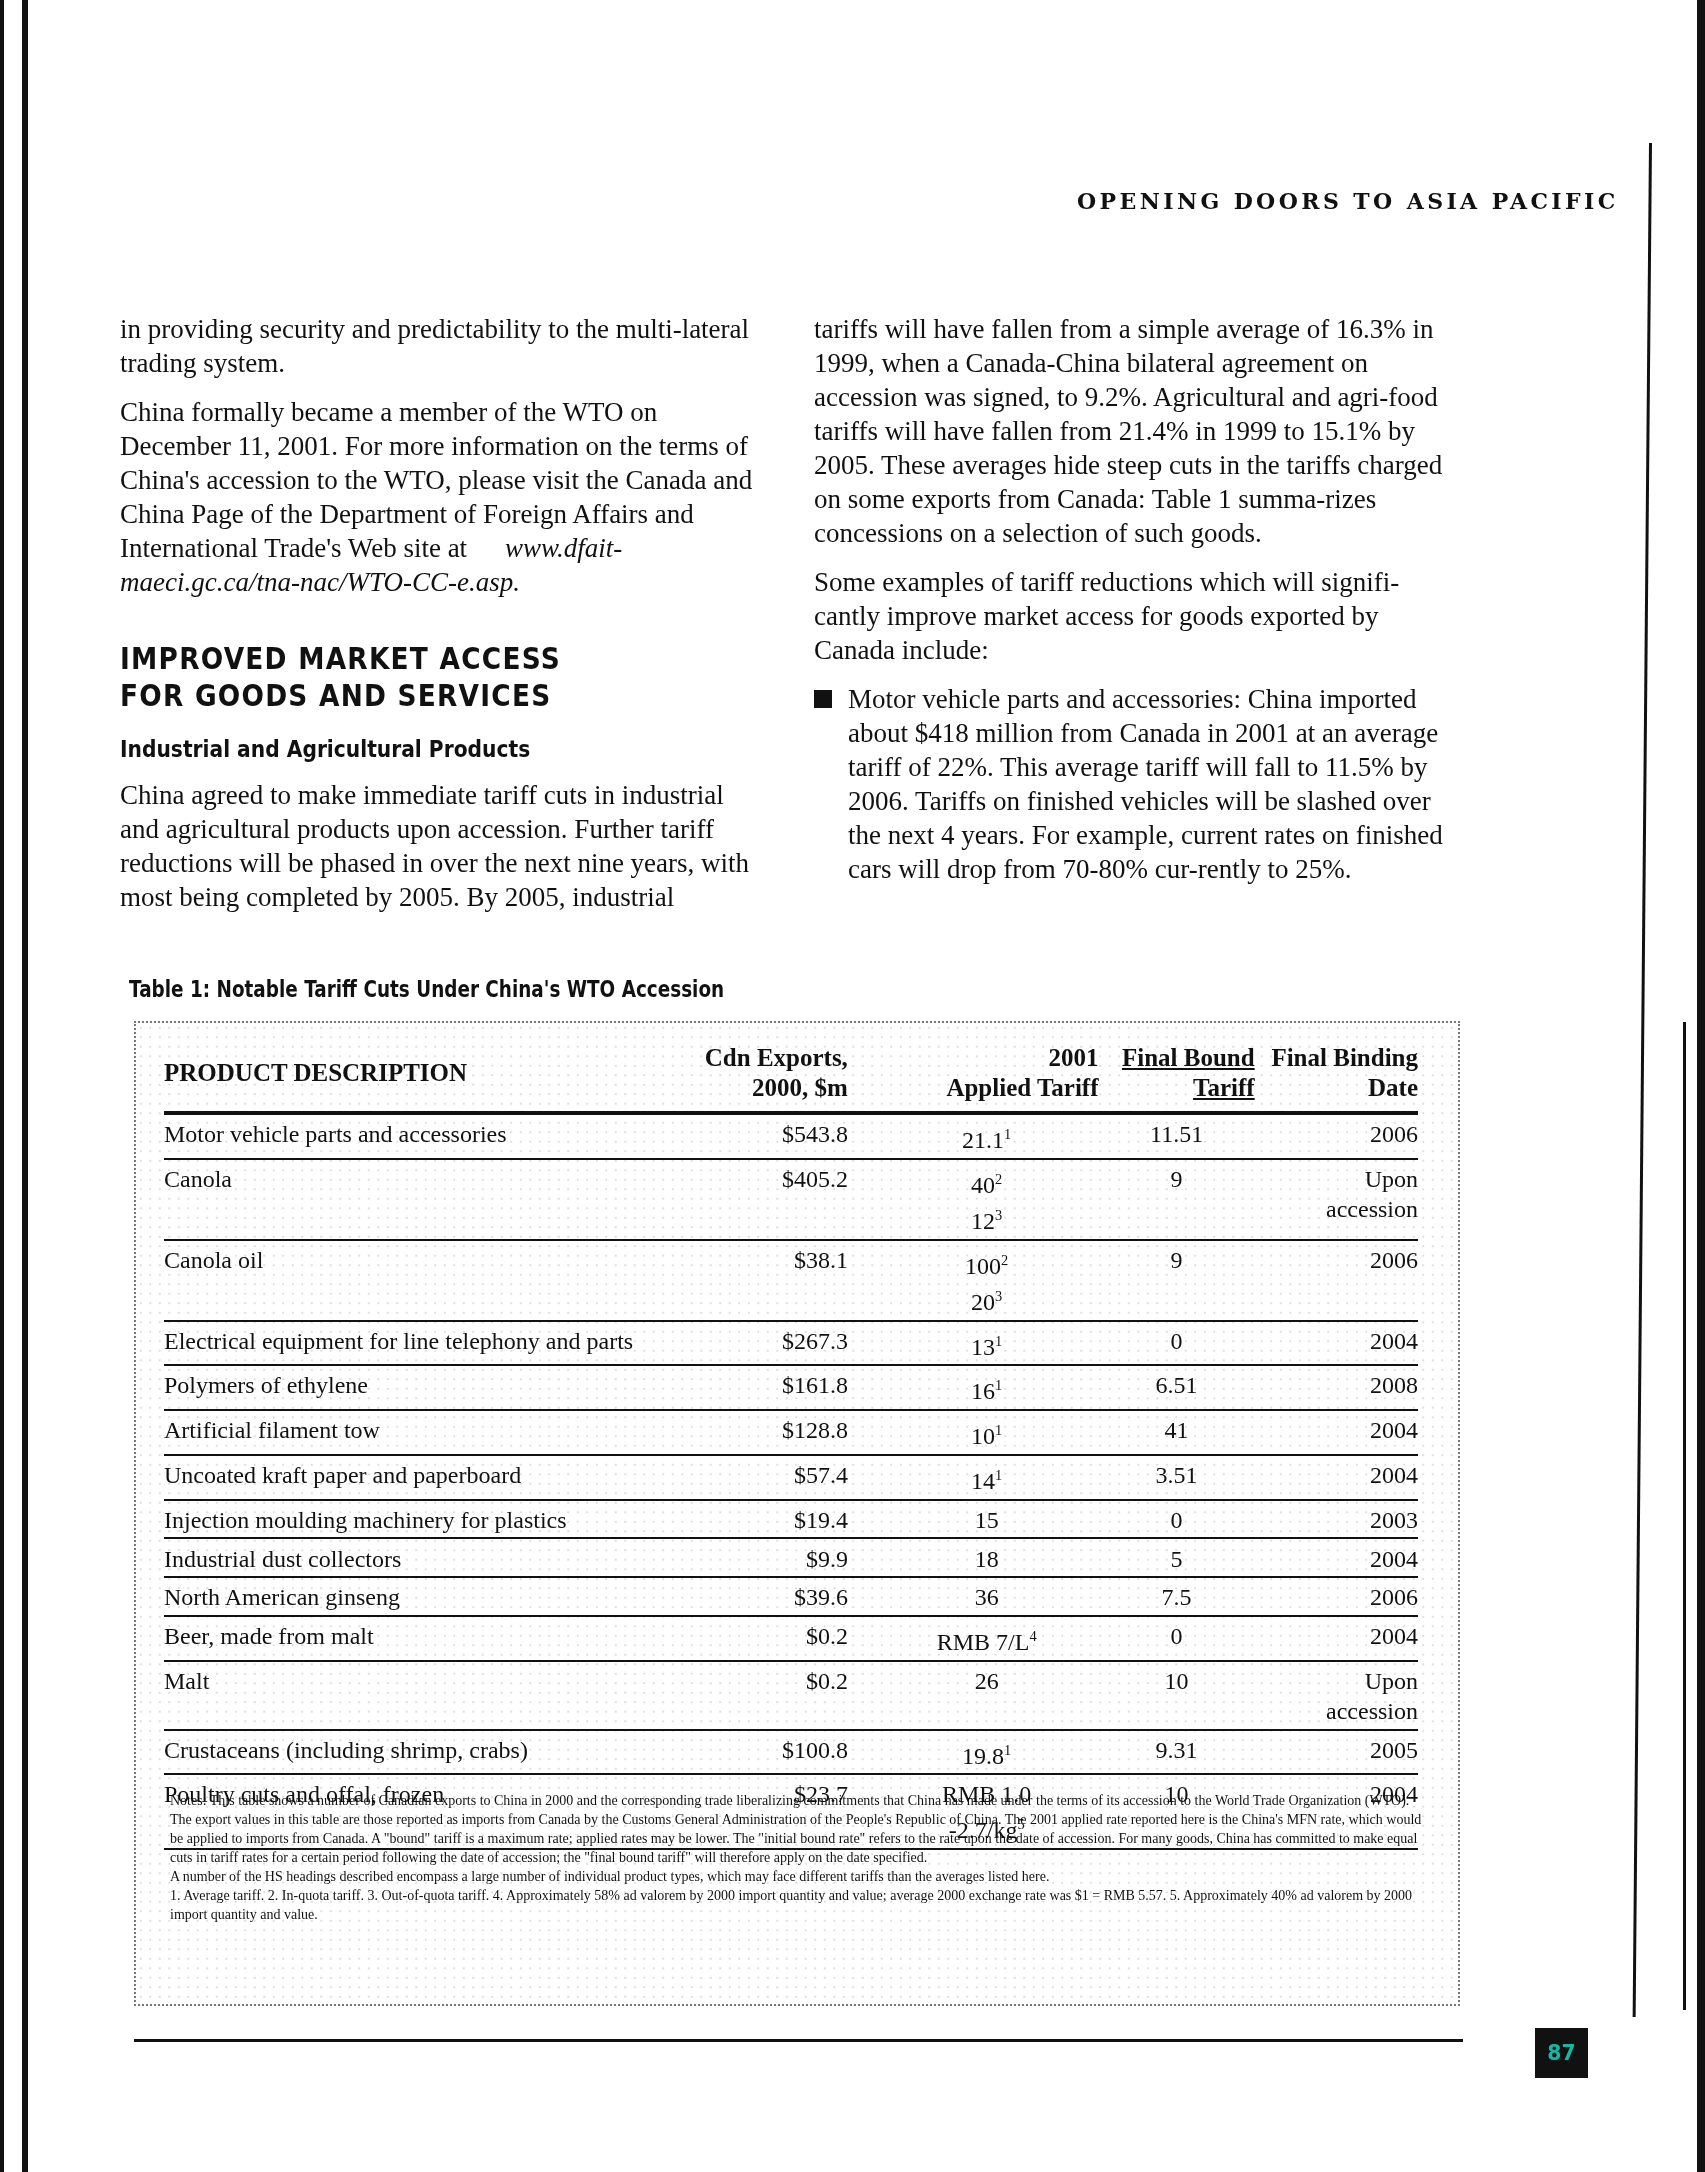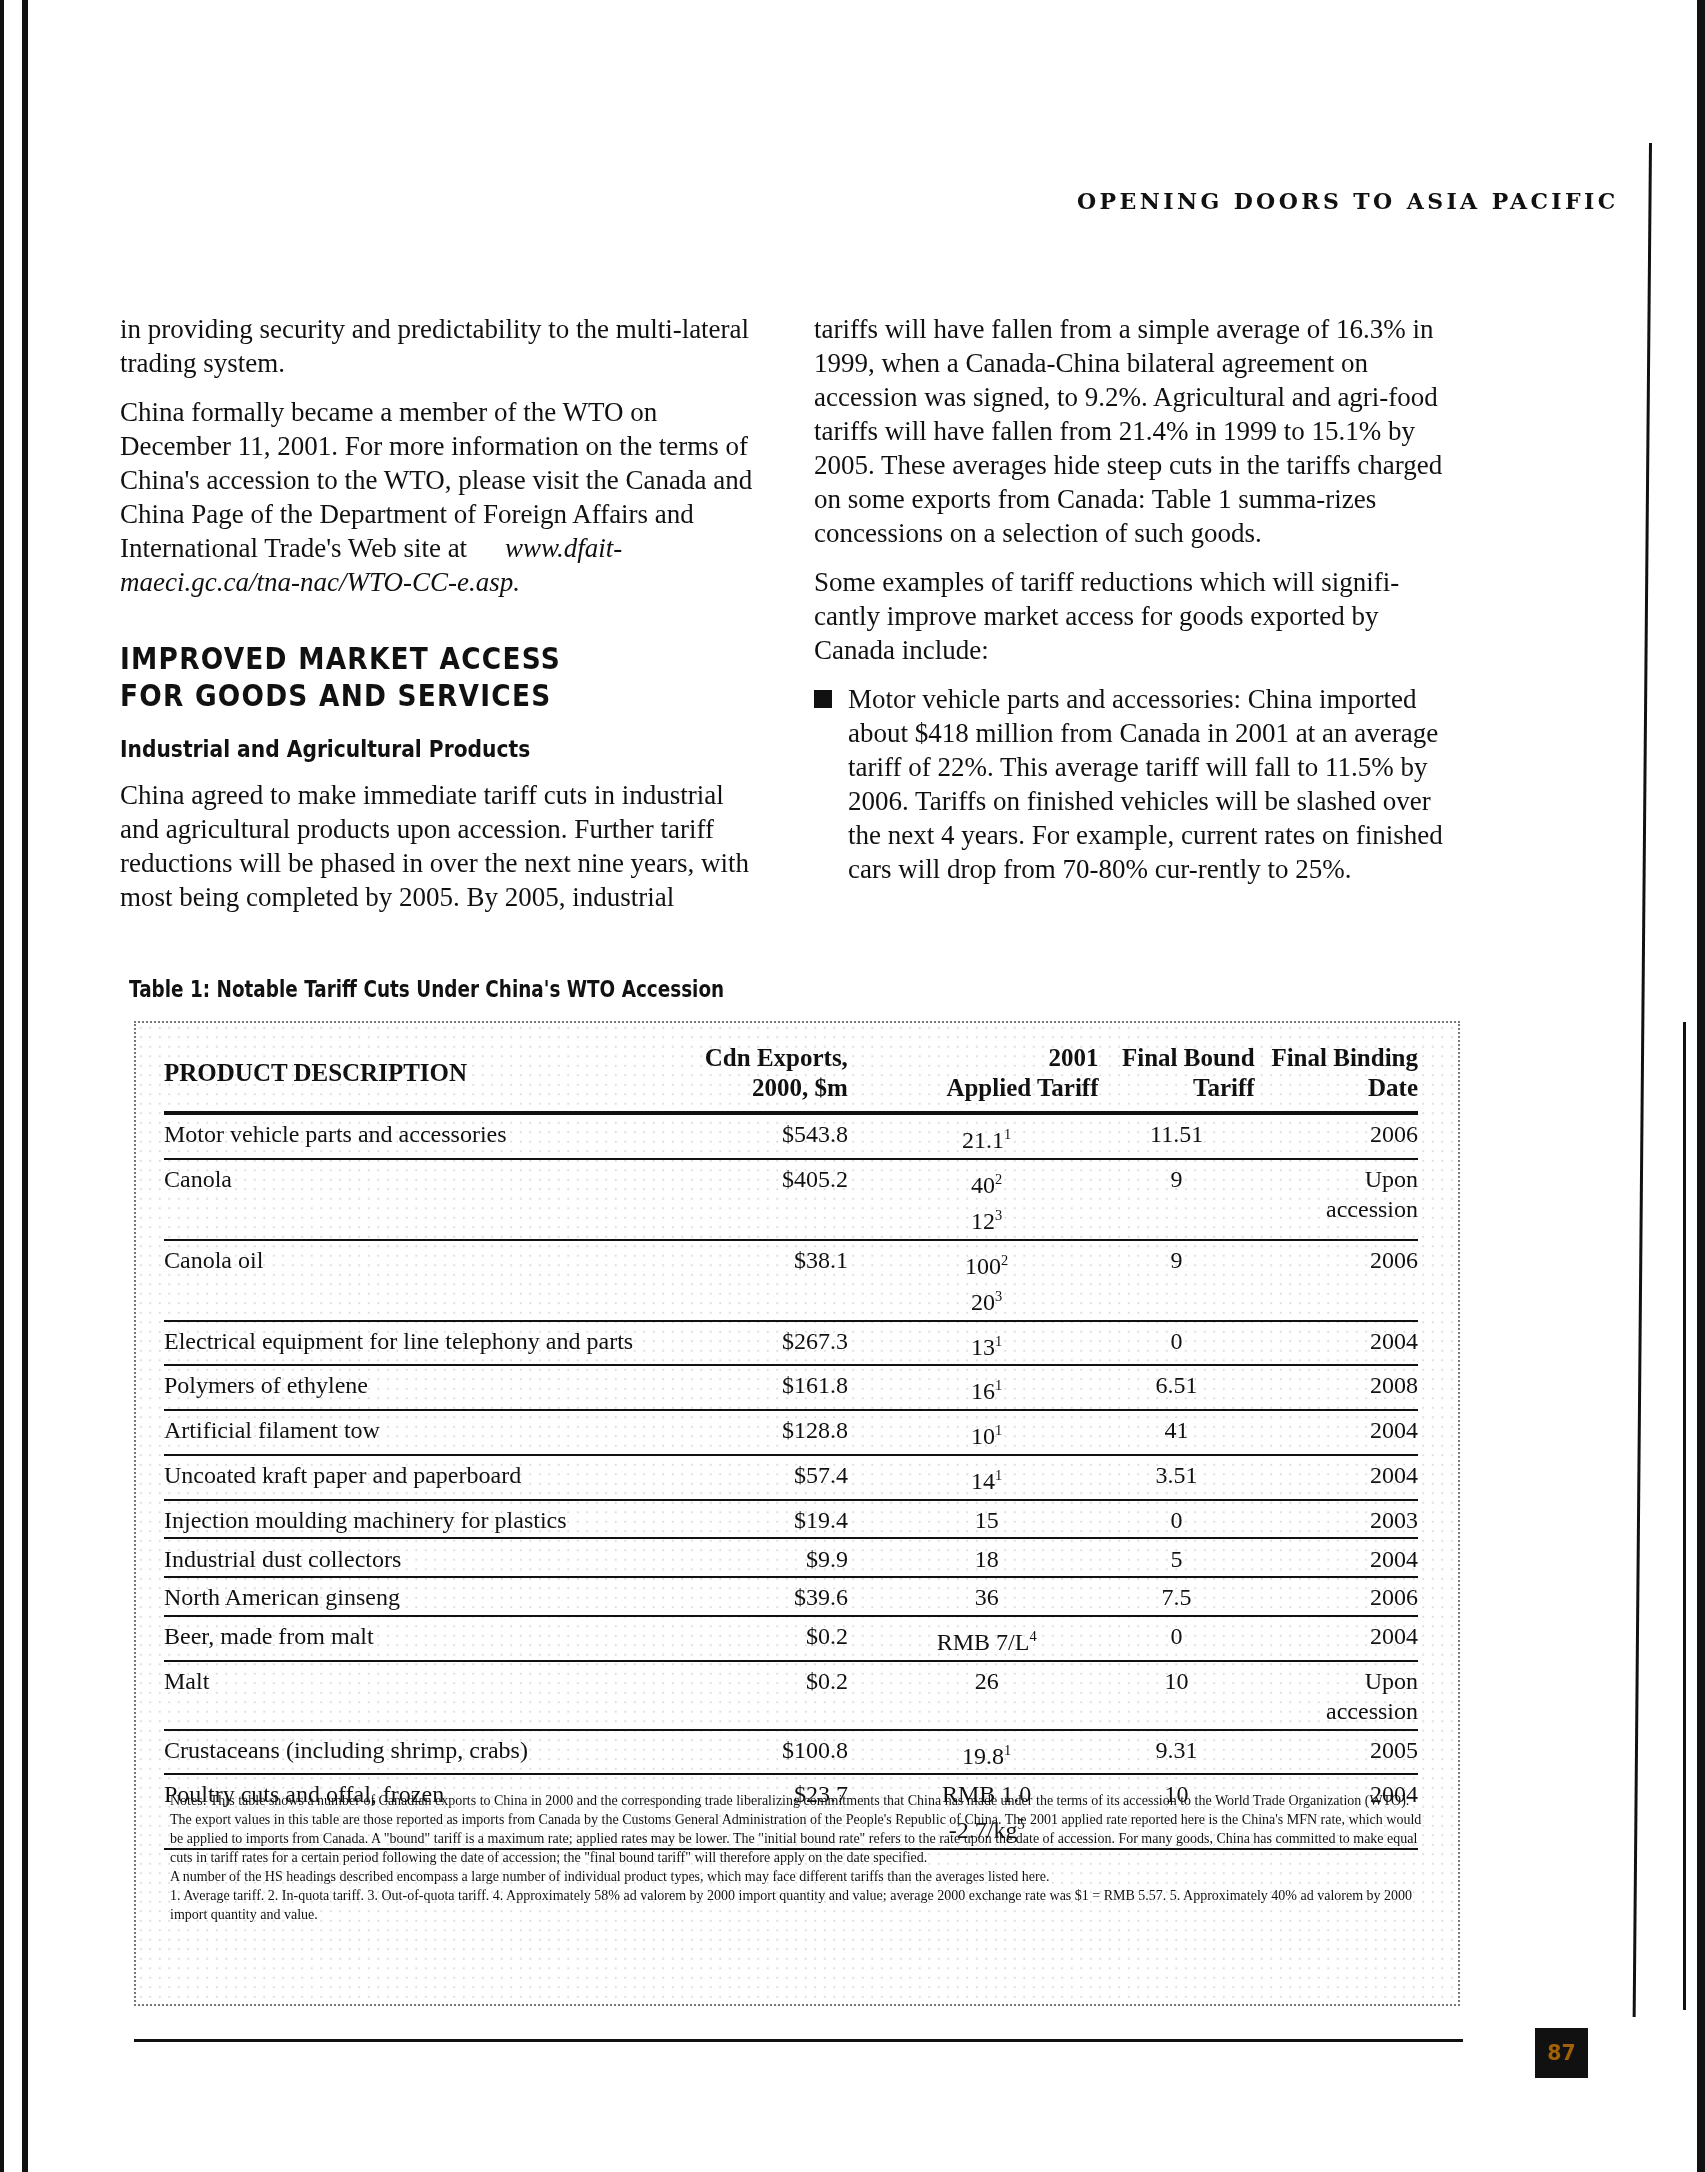"Final Bound" th.c-fb { text-decoration: none -> underline }
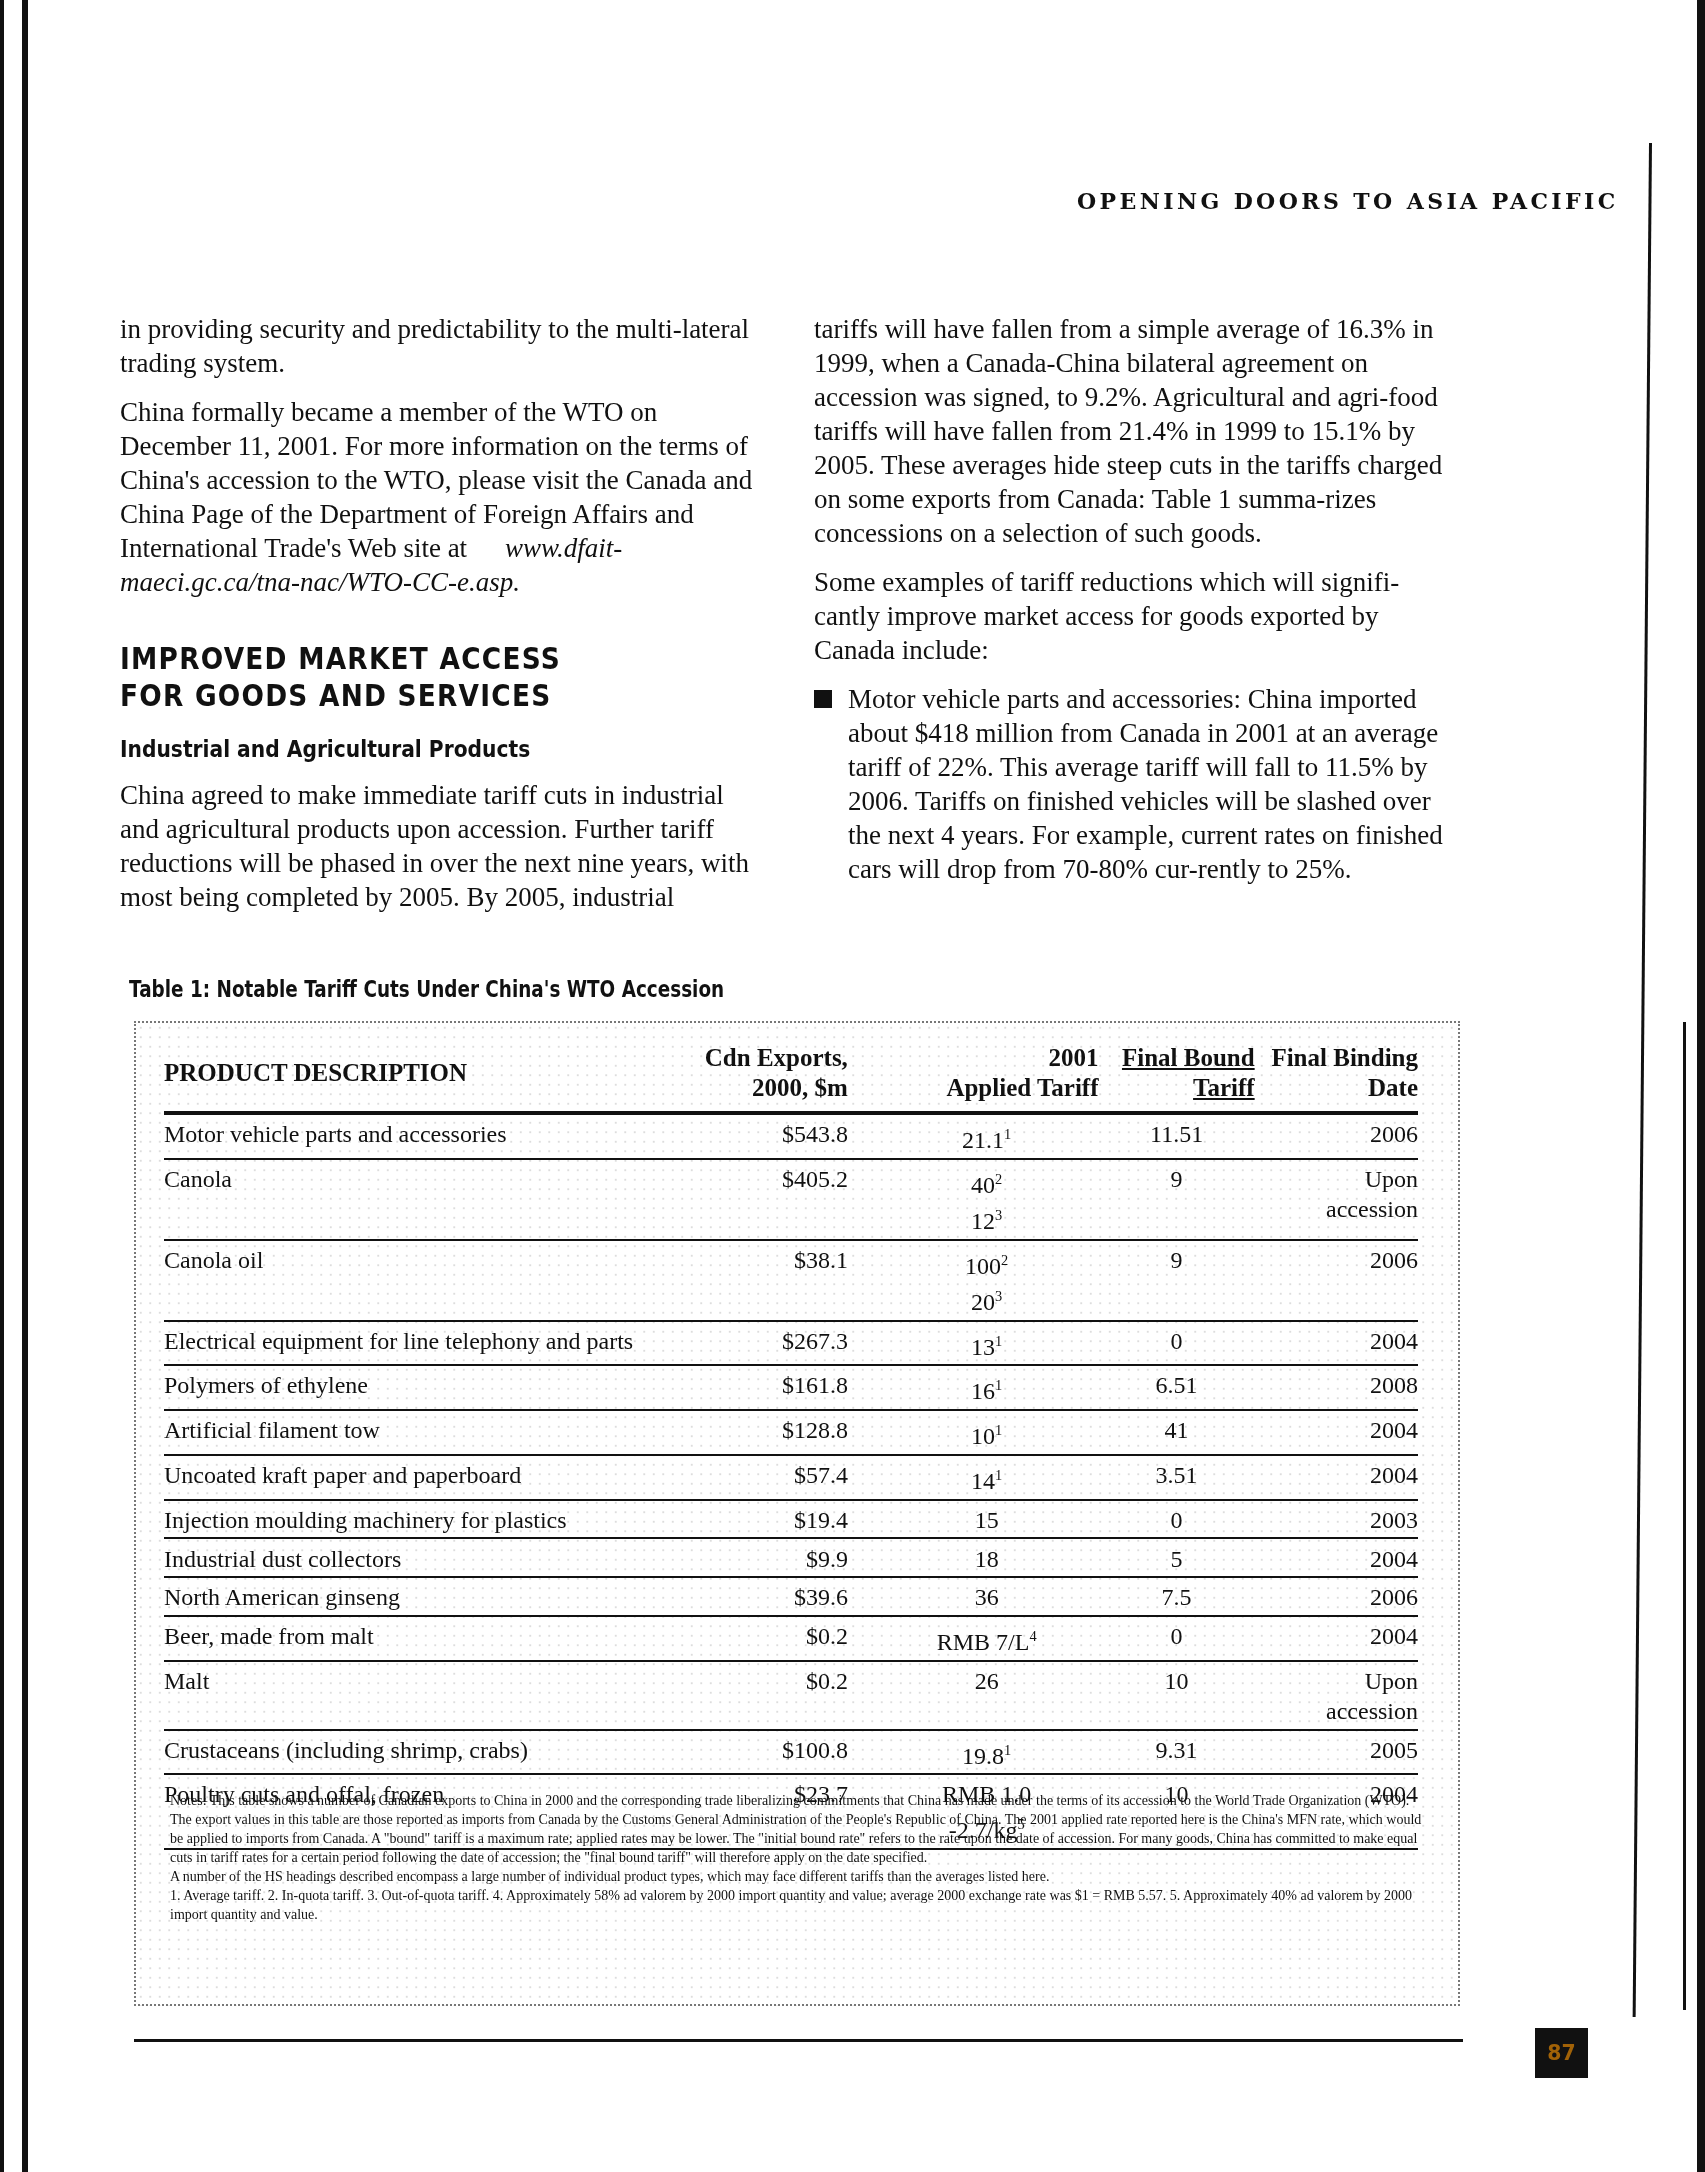"87" .page-box { color: #a16207 -> #14b8a6 }
